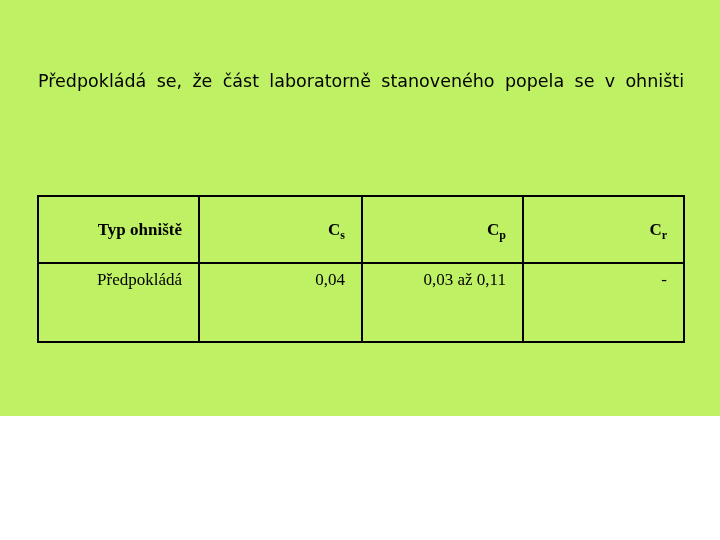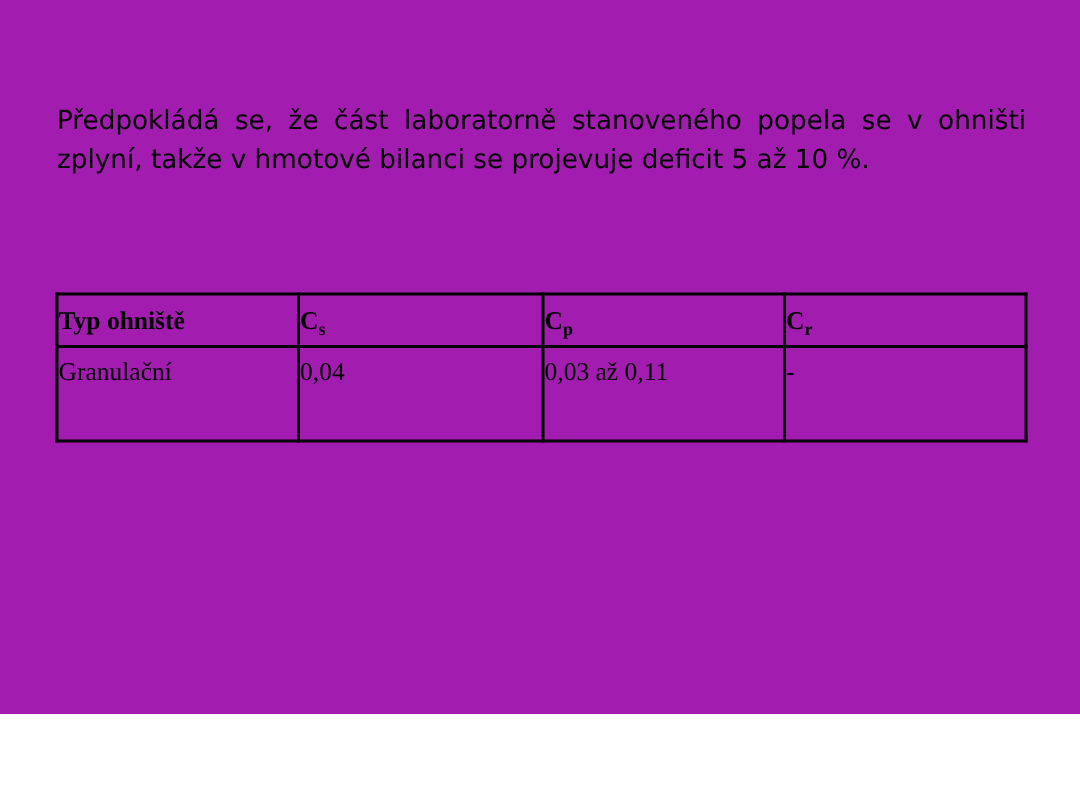"Předpokládá se, že část laboratorně" .slide { background: #a21caf -> #bef264; height: 476px -> 416px }
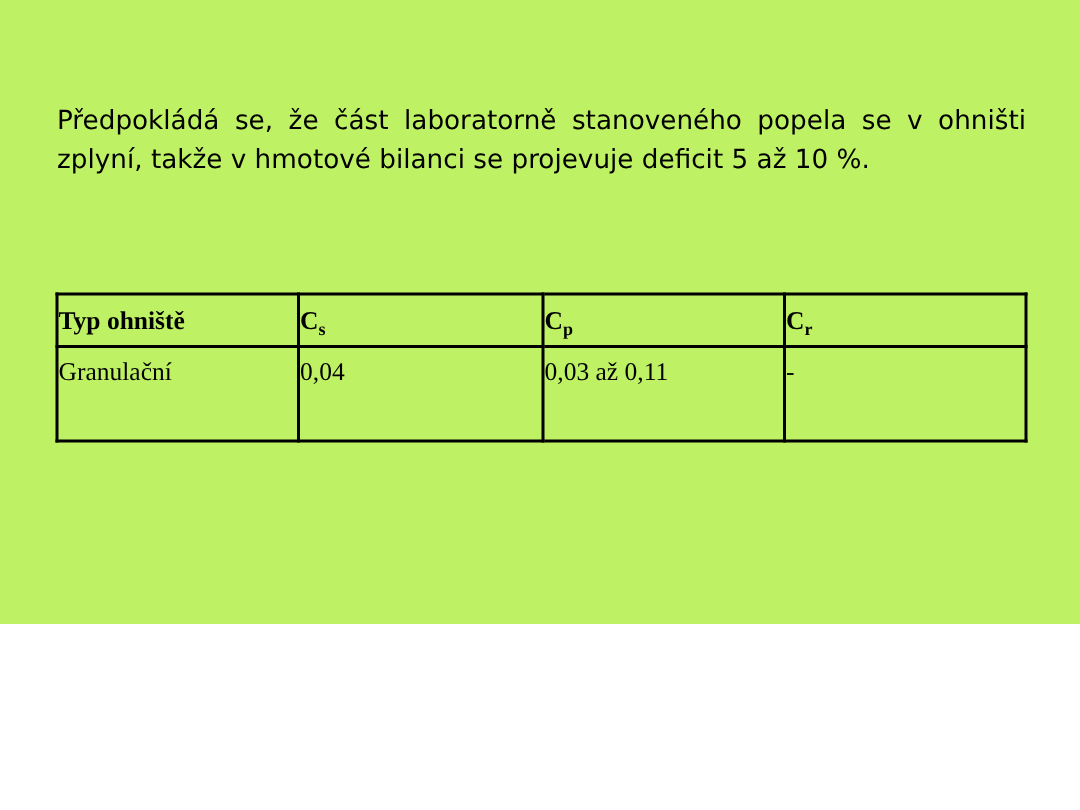"zplyní, takže v hmotové bilanci" span.line { html: <span>zplyní, takže v hmotové bilanci se projevuje deficit 5 až 10 %.</span> -> none }
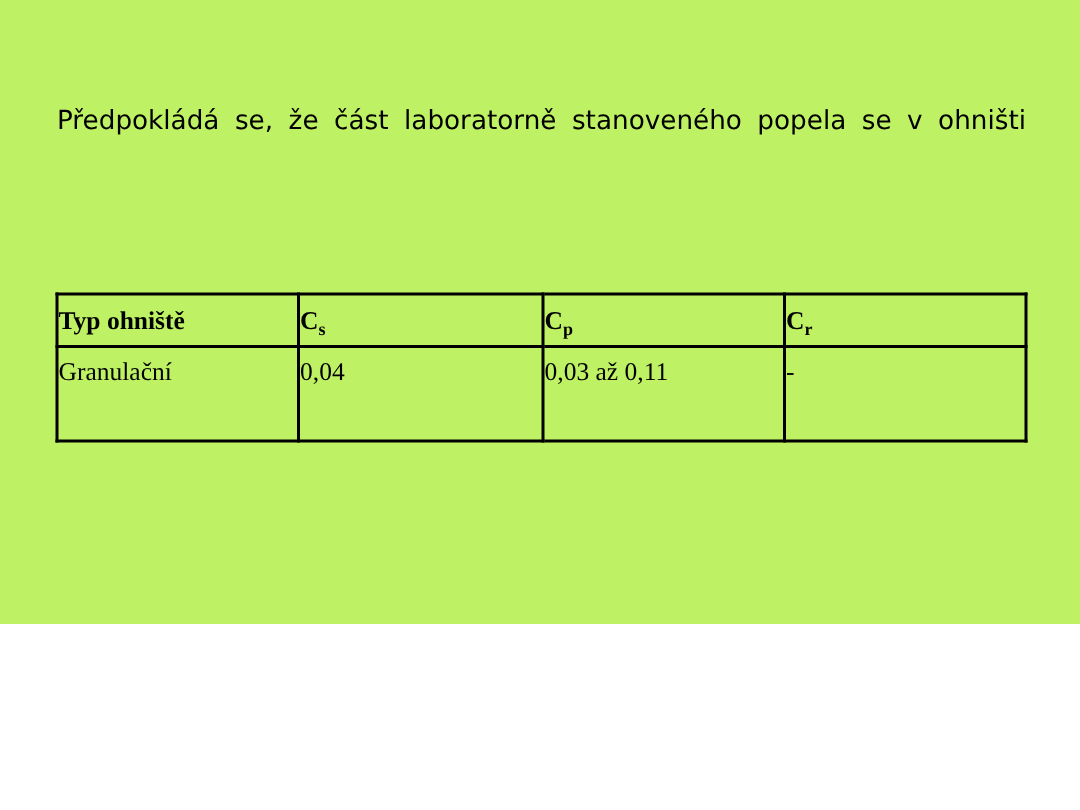"Typ ohniště" table.data-table th, table.data-table td { padding: 0 -> 16px; text-align: left -> right }
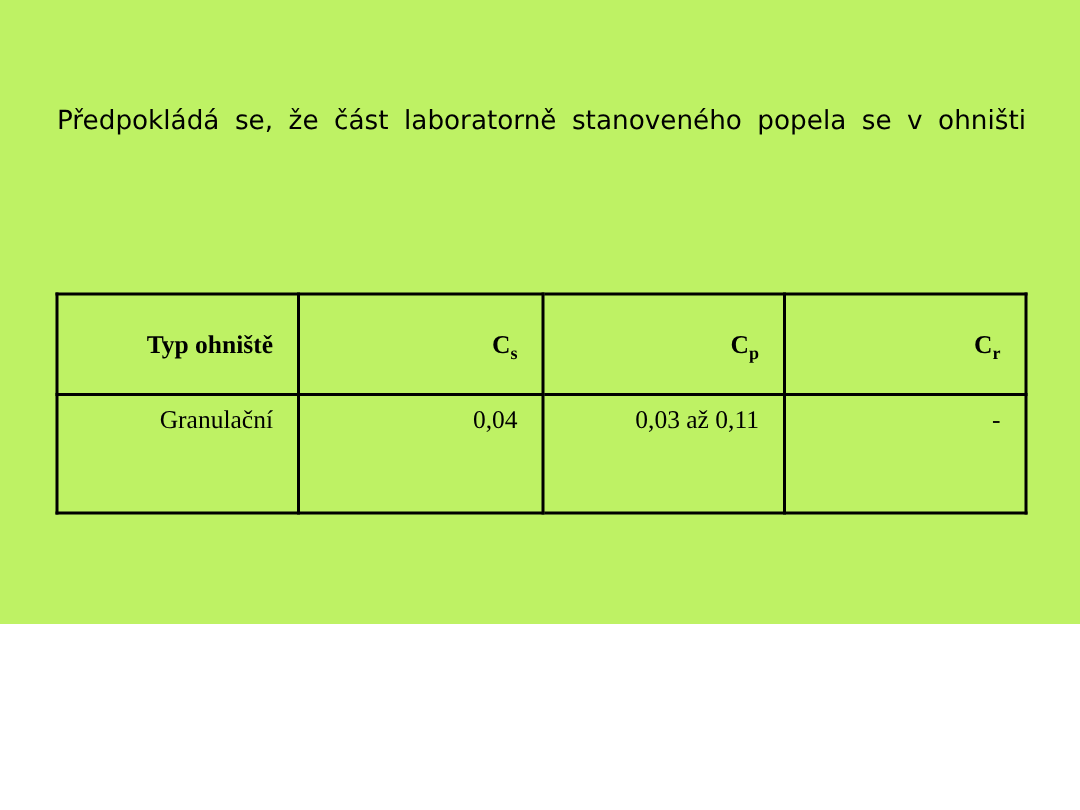"Granulační" td { text: Granulační -> Předpokládá }
